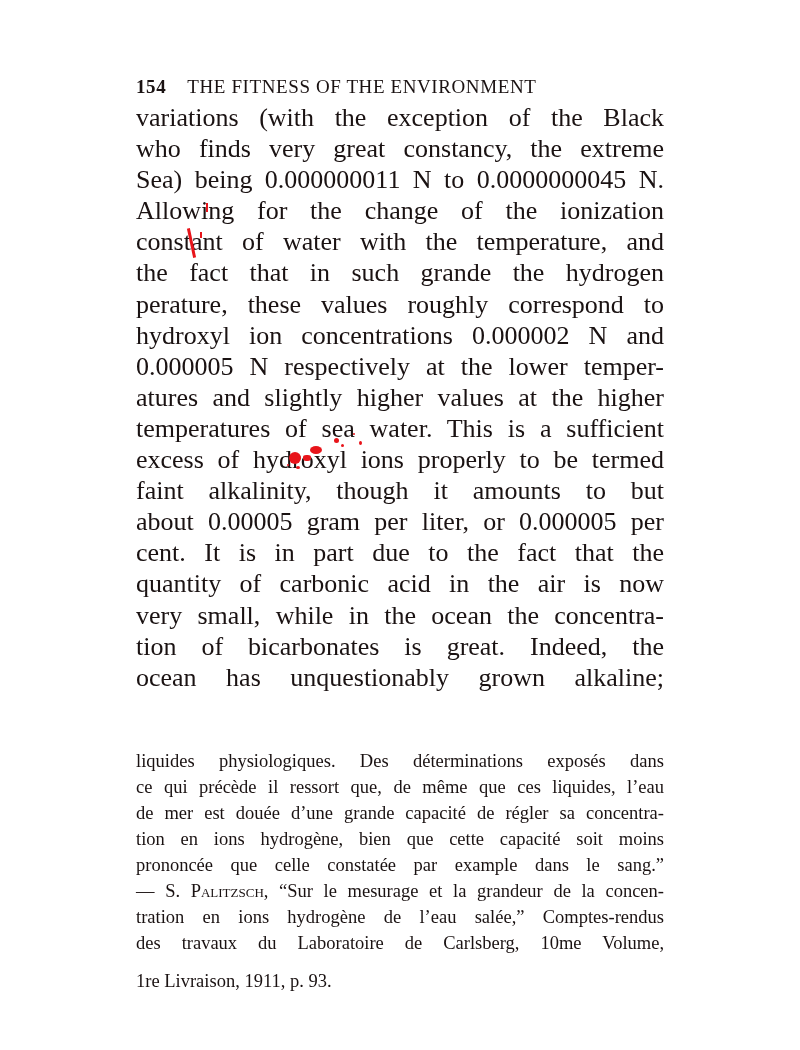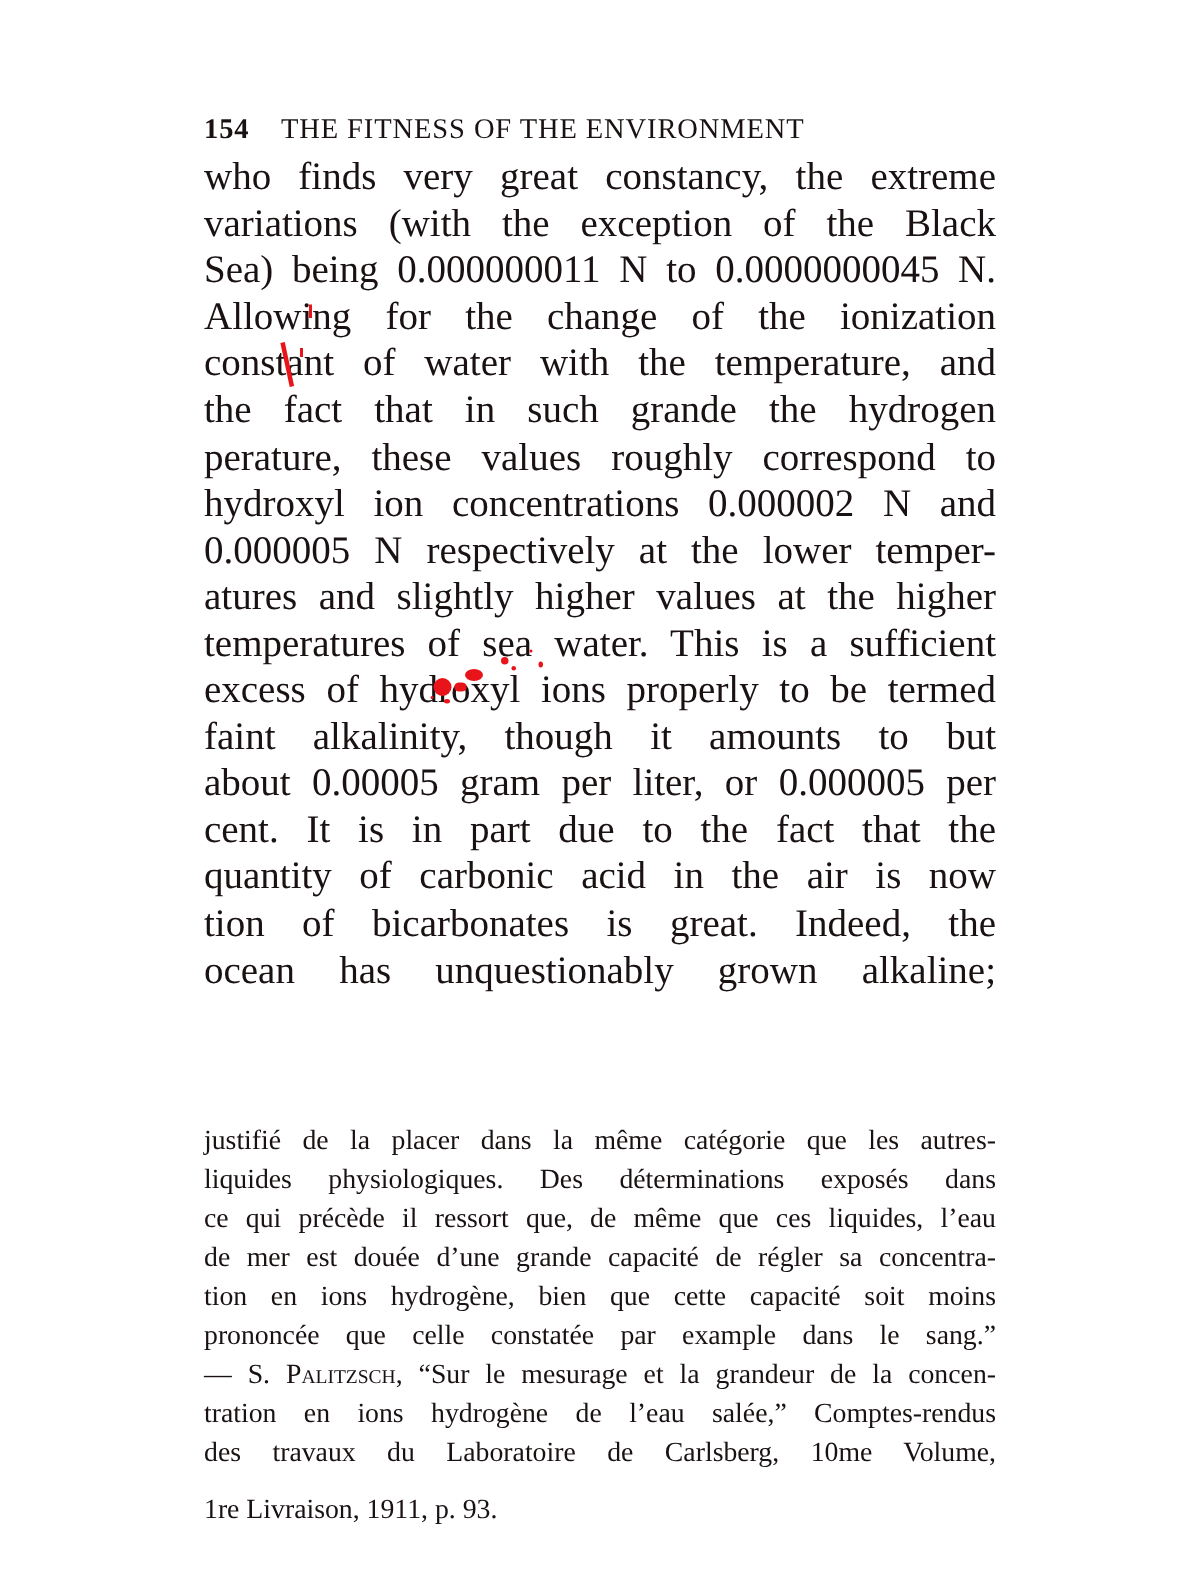"who finds very great constancy," span.line { order: before "variations (with the exception of" -> after "variations (with the exception of" }
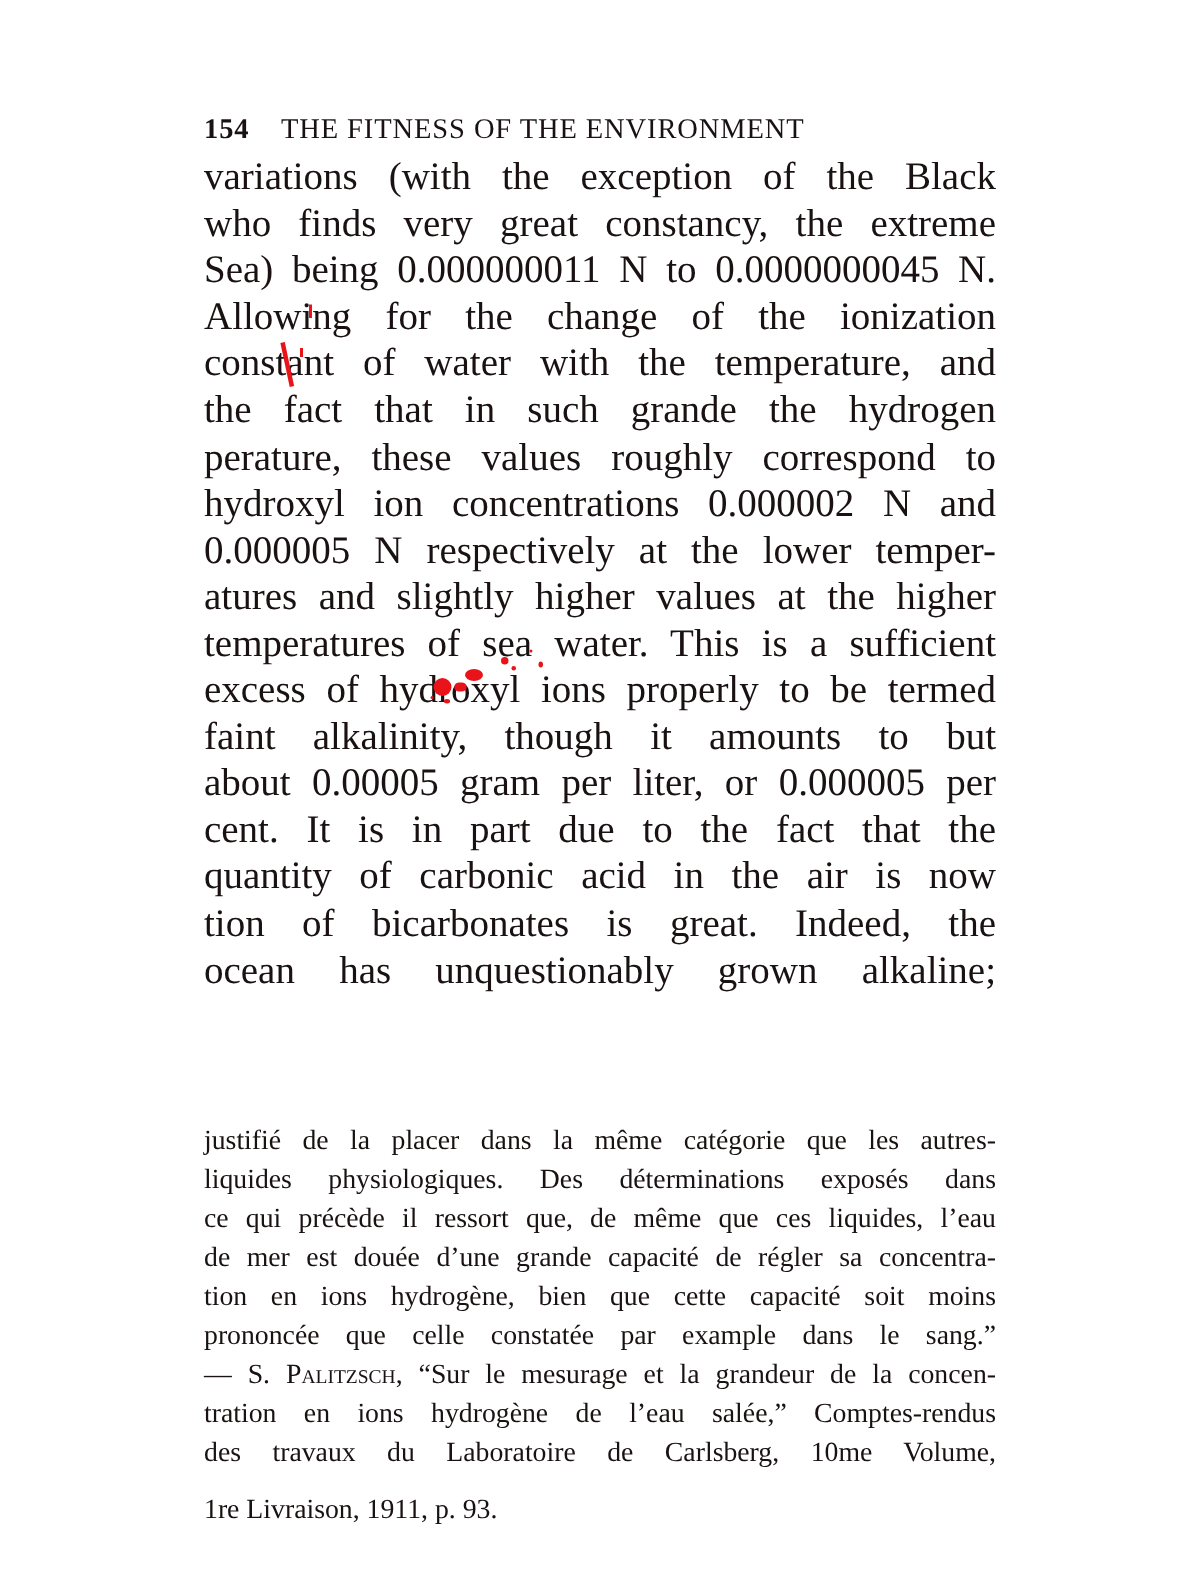"very small, while in the" span.line { html: none -> <span>very small, while in the ocean the concentra-</span> }
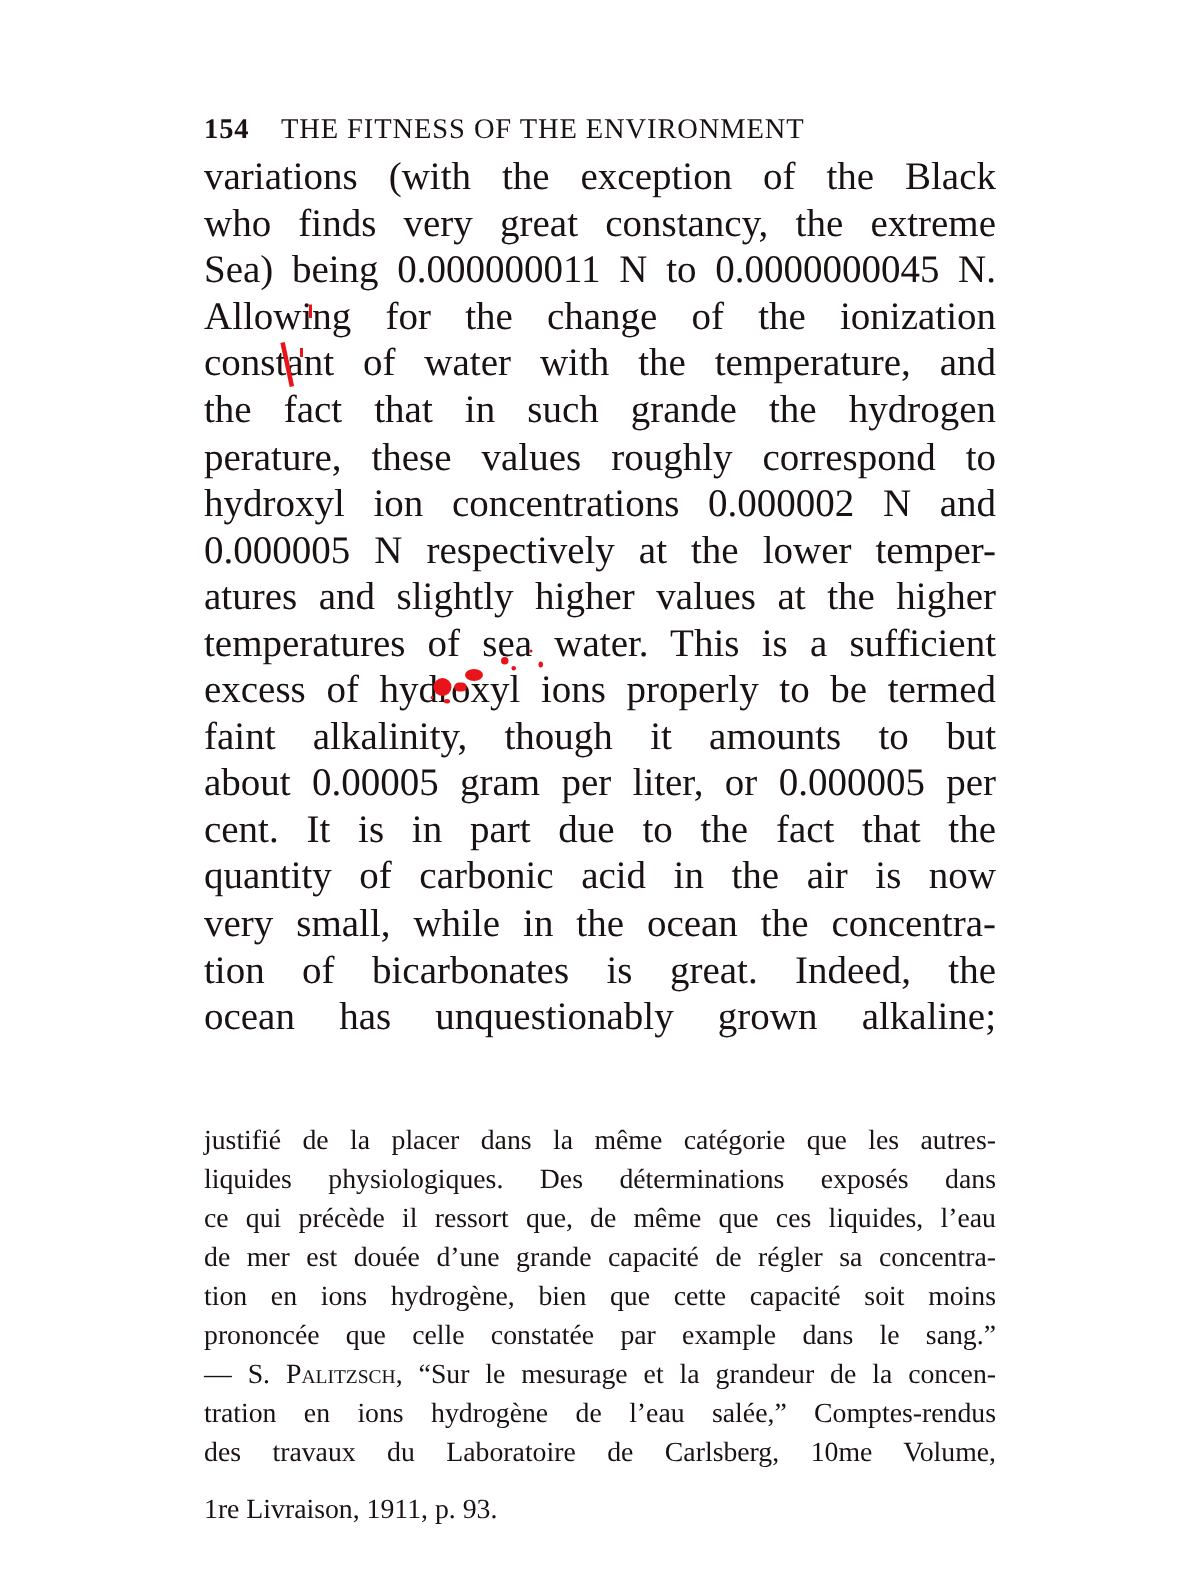"justifié de la placer dans" span.fn-line { html: <span>justifié de la placer dans la même catégorie que les autres-</span> -> none }
